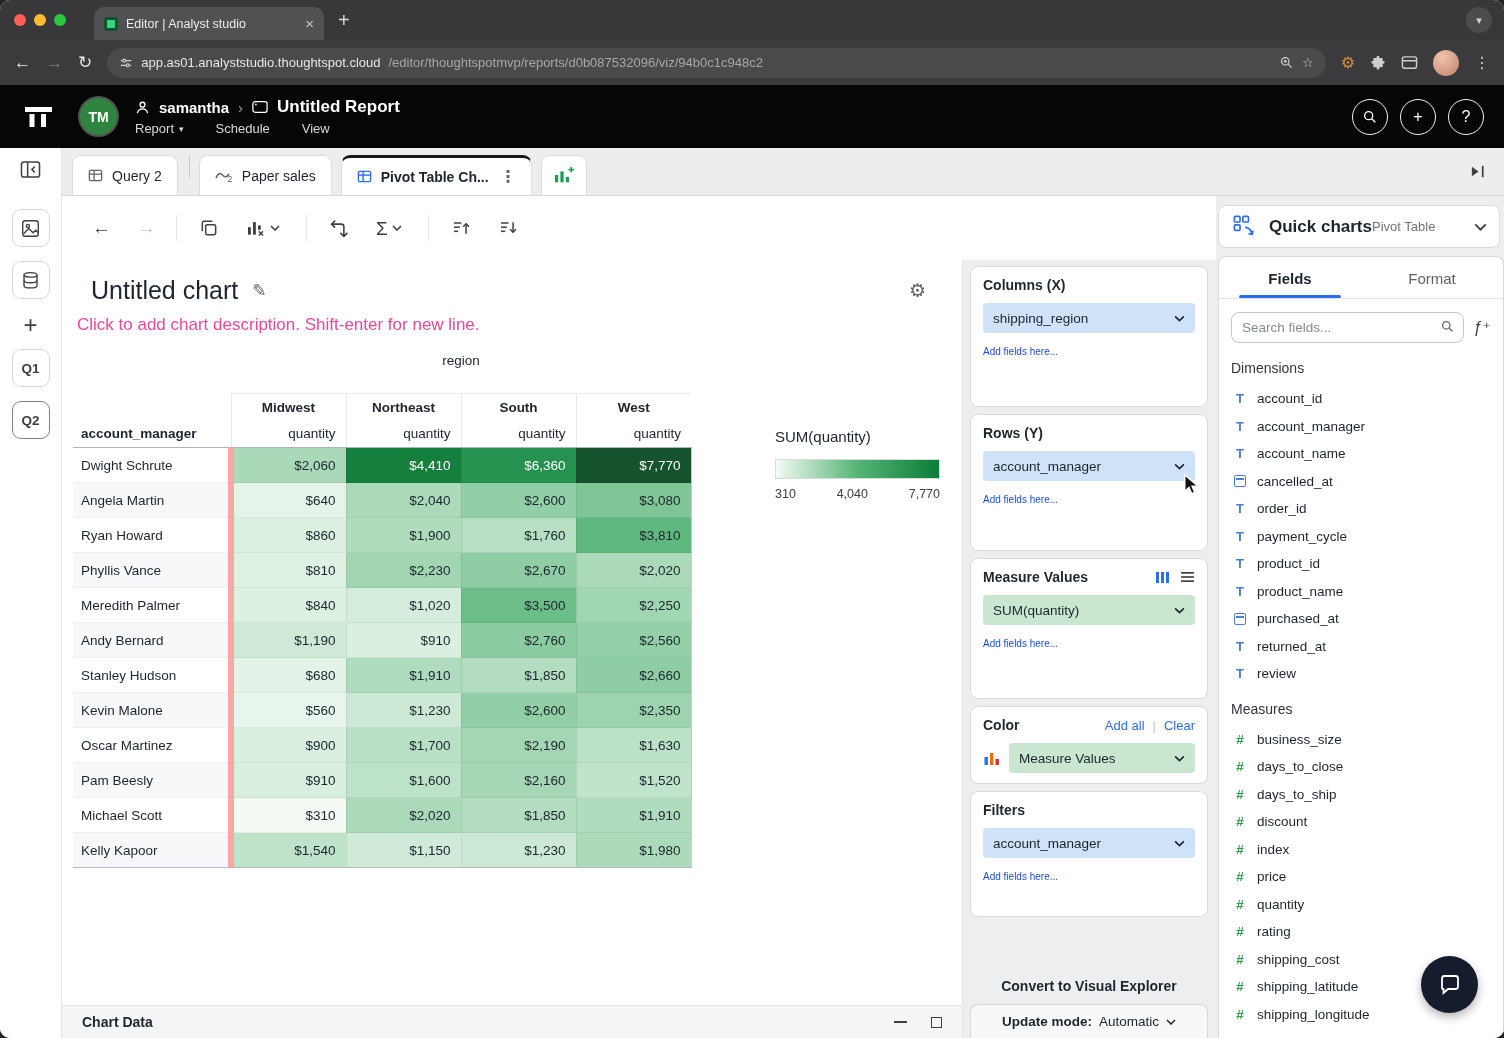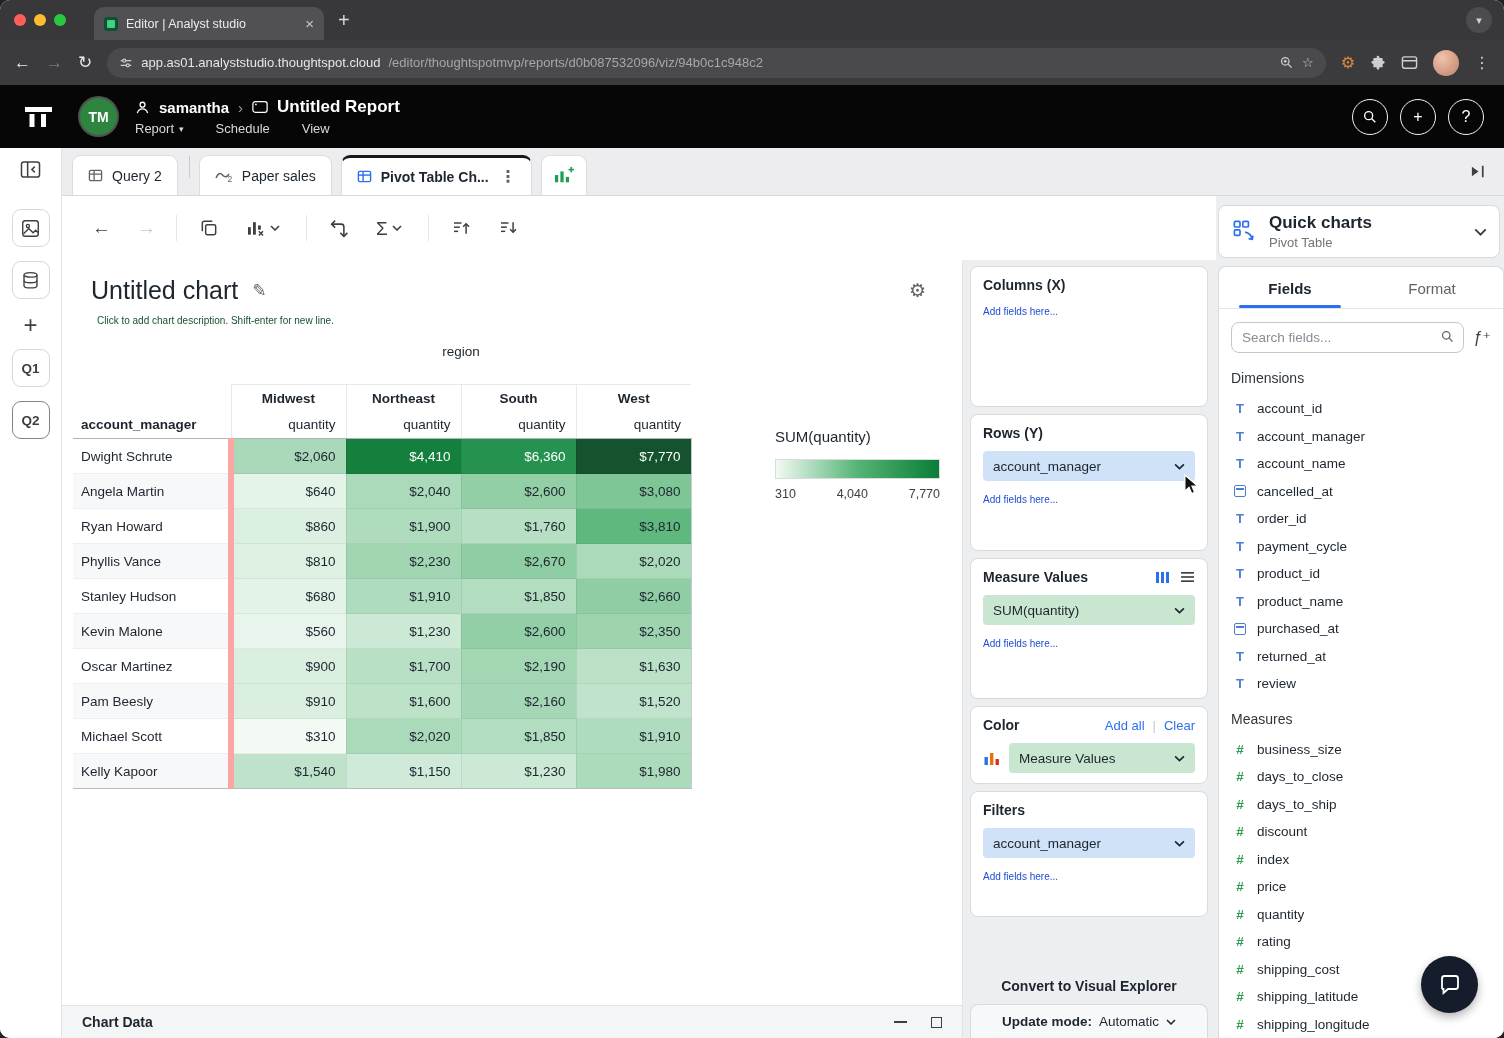"Quick charts" .qctxt { flex-direction: column -> row }
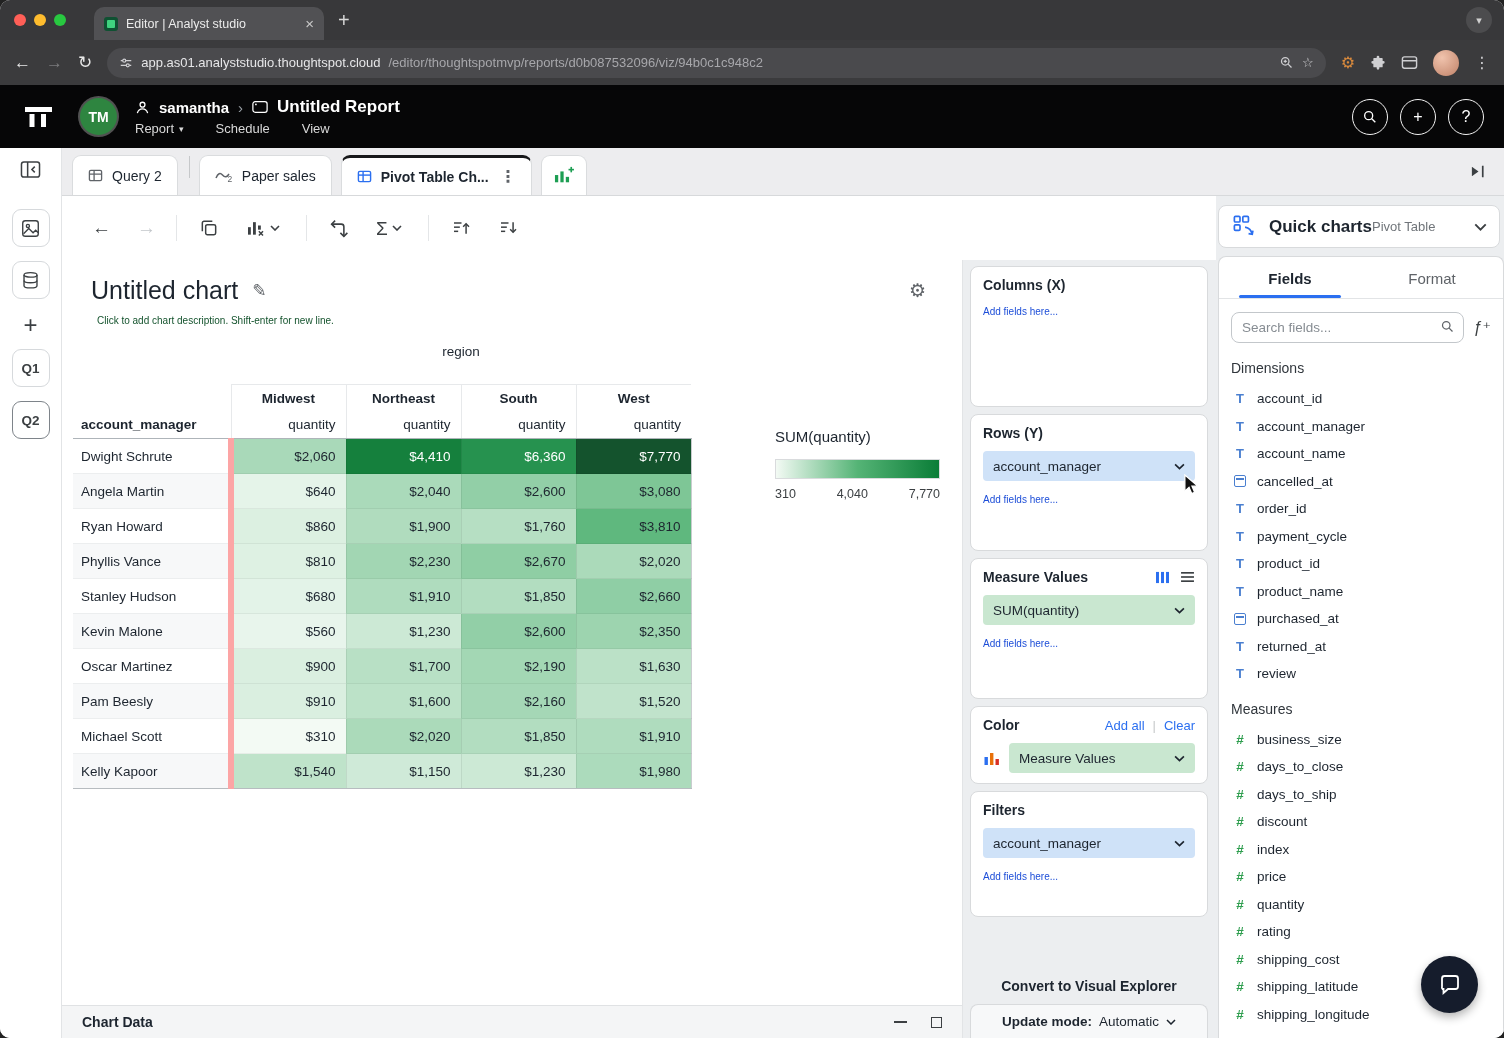"Click to add chart description." .cdesc { color: #14532d -> #ec4899; font-size: 10px -> 17px; margin: 10px 0 0 35px -> 10px 0 0 15px }
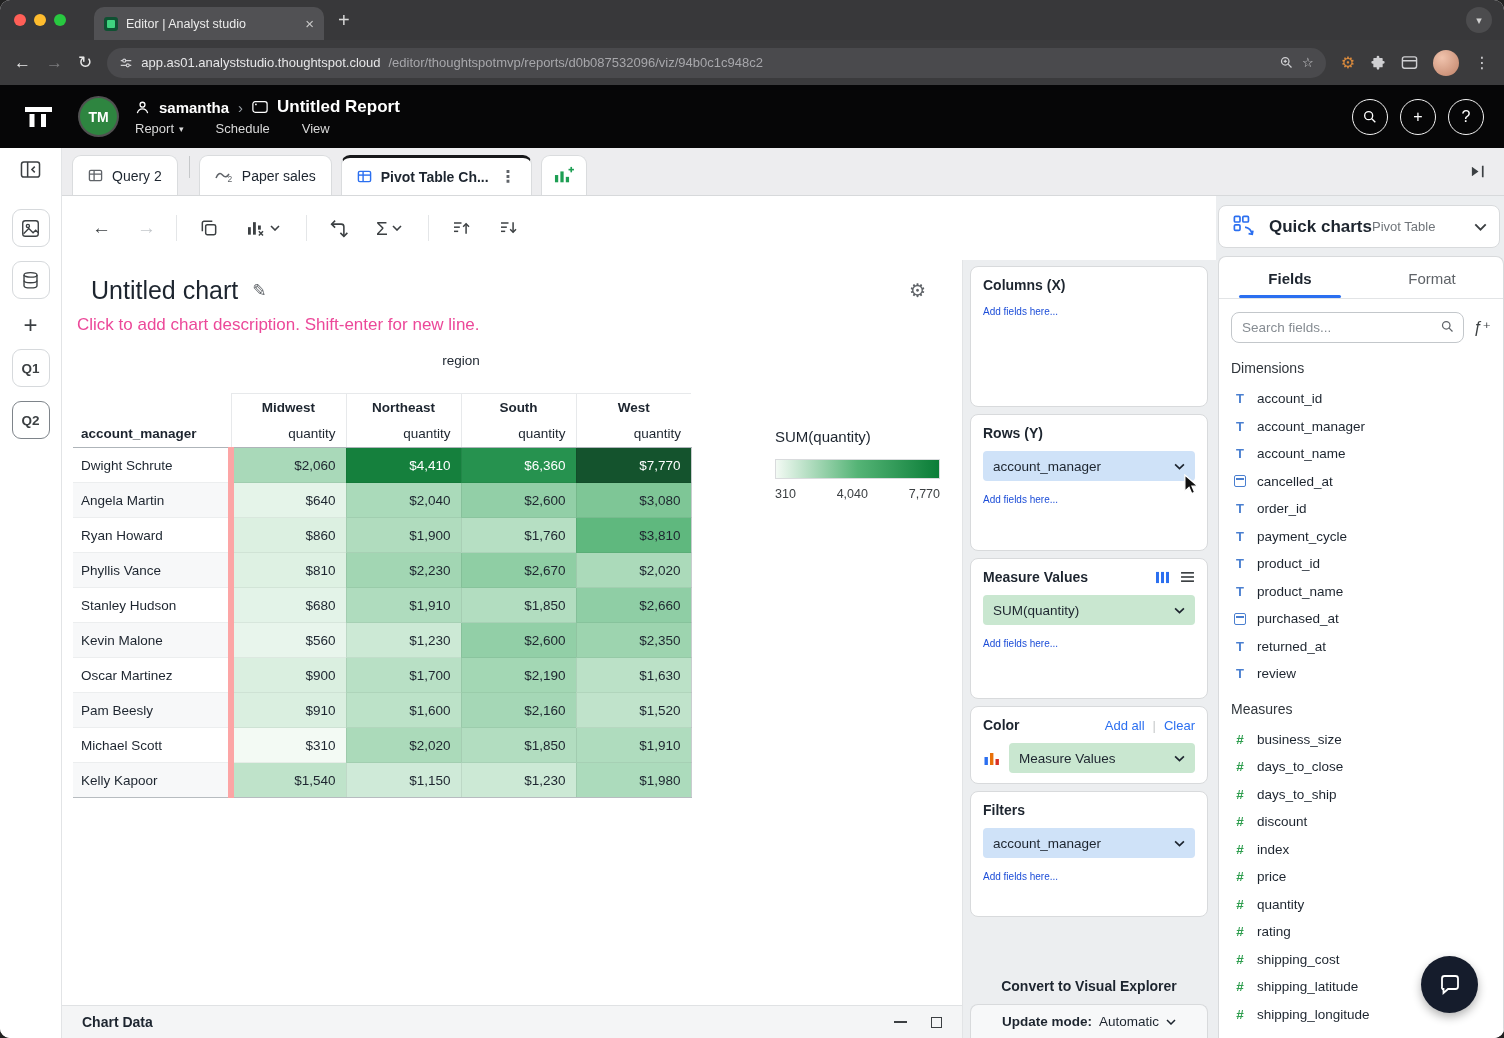"shipping_region" div.pill { html: none -> <div> <span>shipping_region</span> <svg> <polyline></polyline> </svg> </div> }
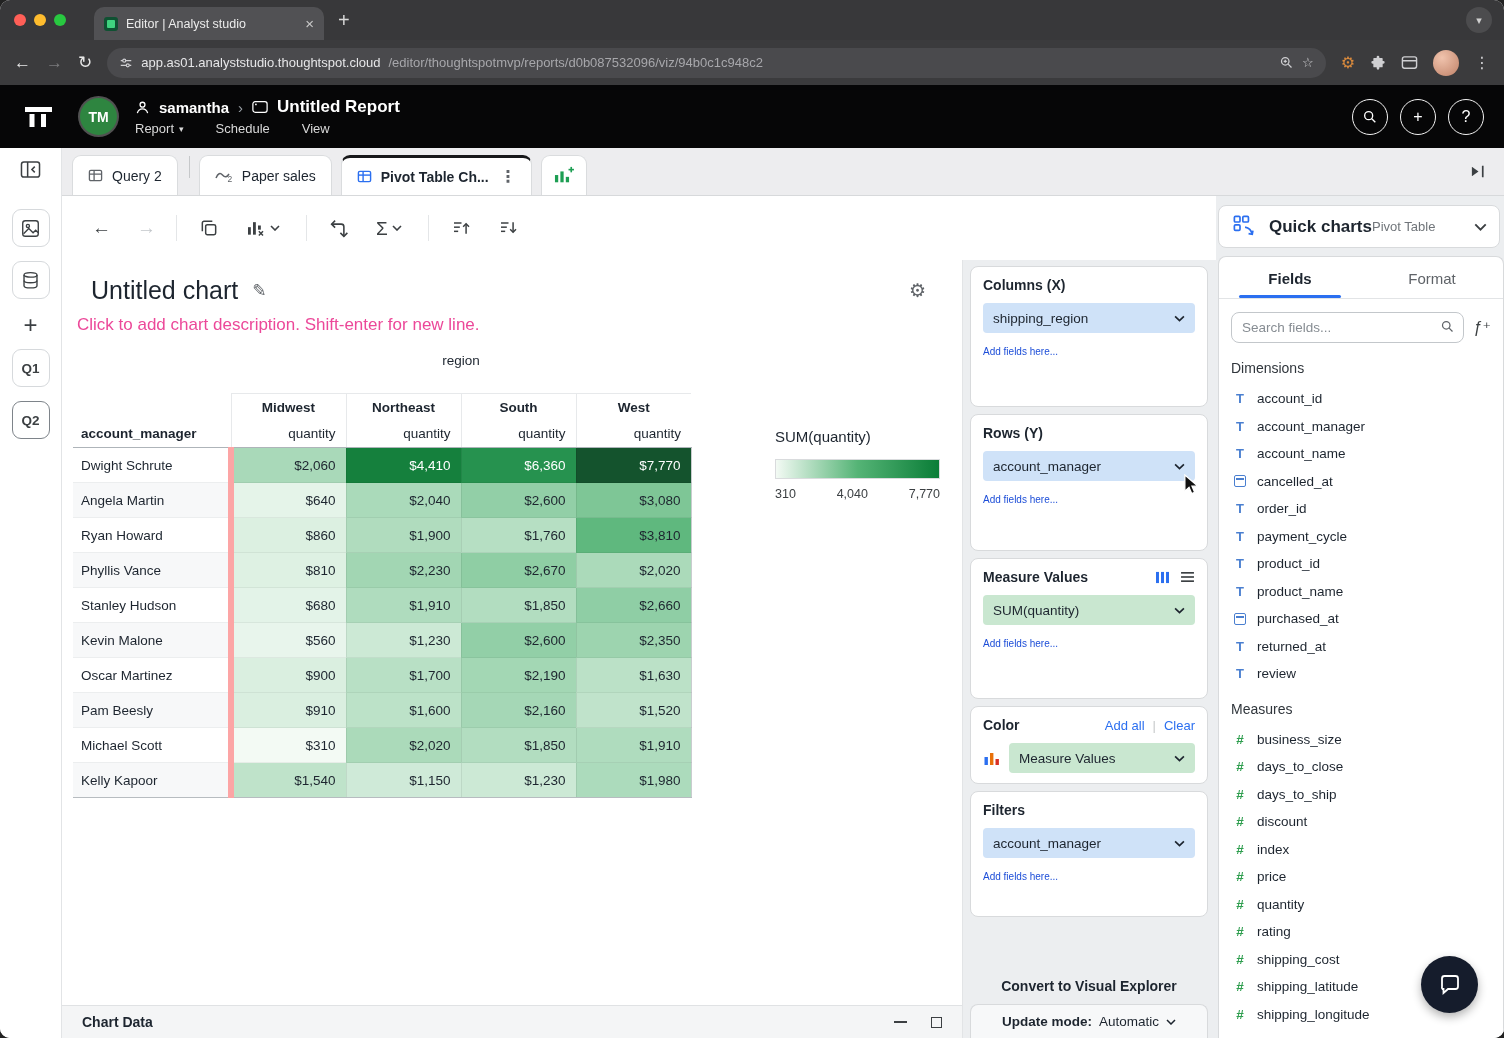"Meredith Palmer" tr { html: none -> <tr> <th>Meredith Palmer</th> <td>$840</td> <td>$1,020</td> <td>$3,500</td> <td>$2,250</td> </tr> }
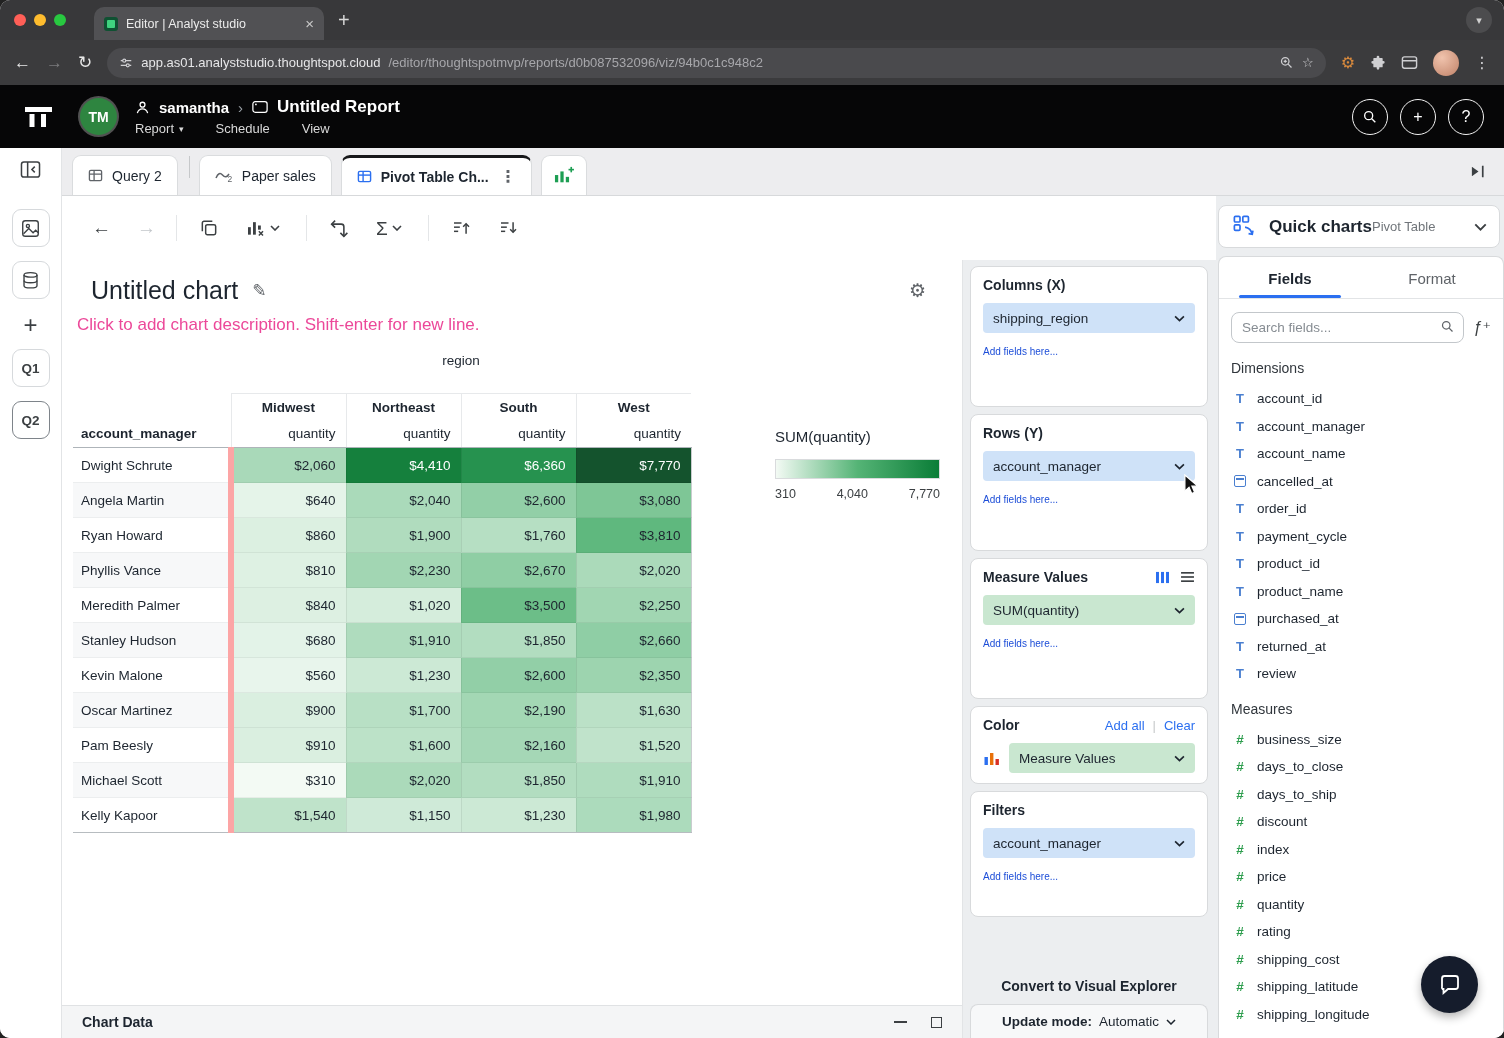"Andy Bernard" tr { html: none -> <tr> <th>Andy Bernard</th> <td>$1,190</td> <td>$910</td> <td>$2,760</td> <td>$2,560</td> </tr> }
